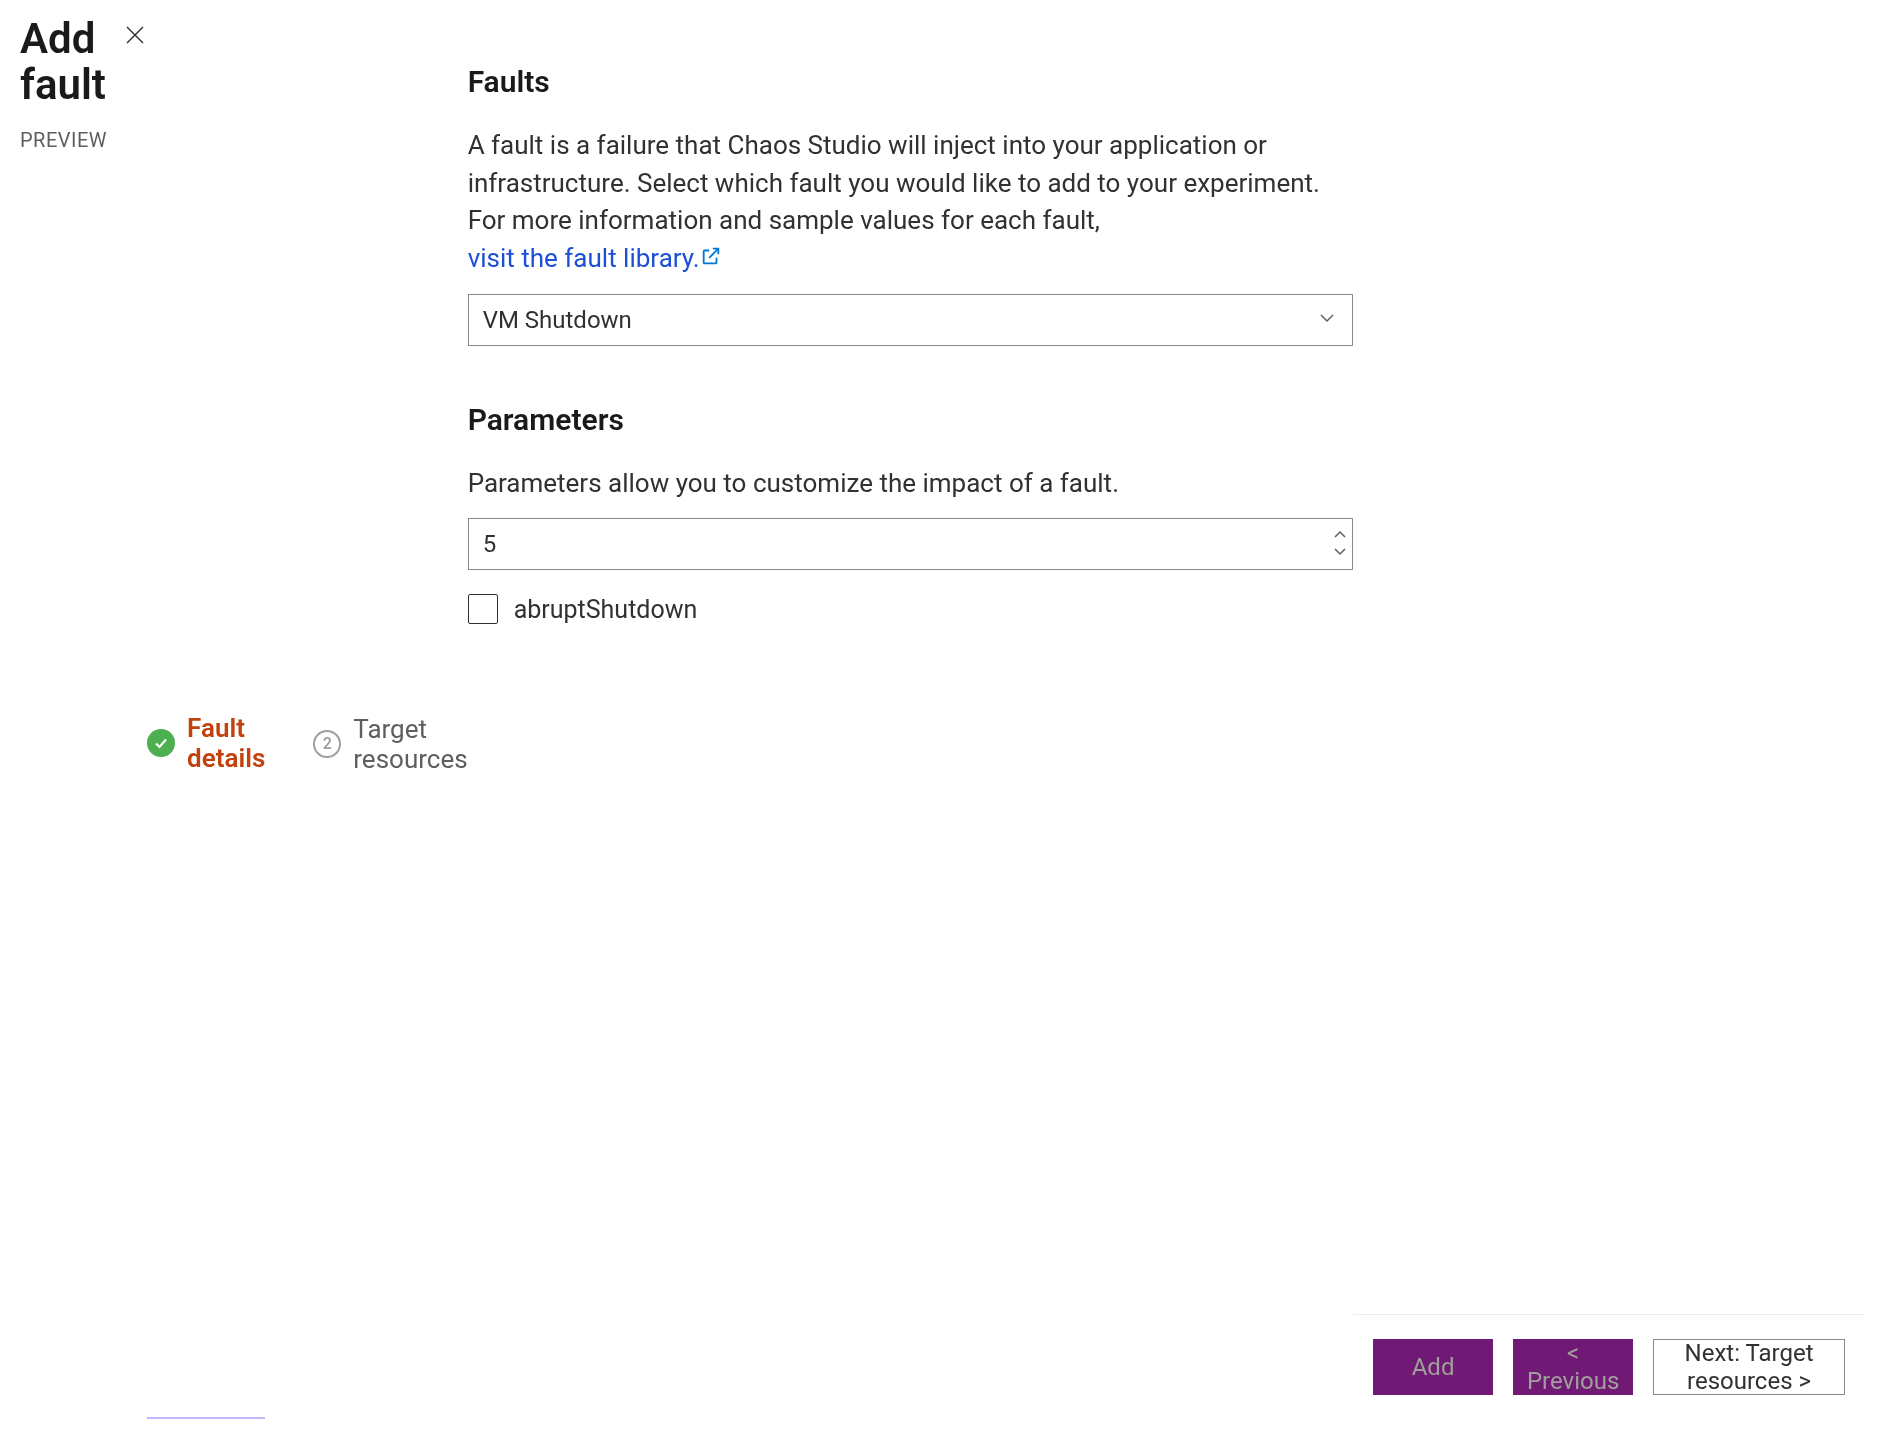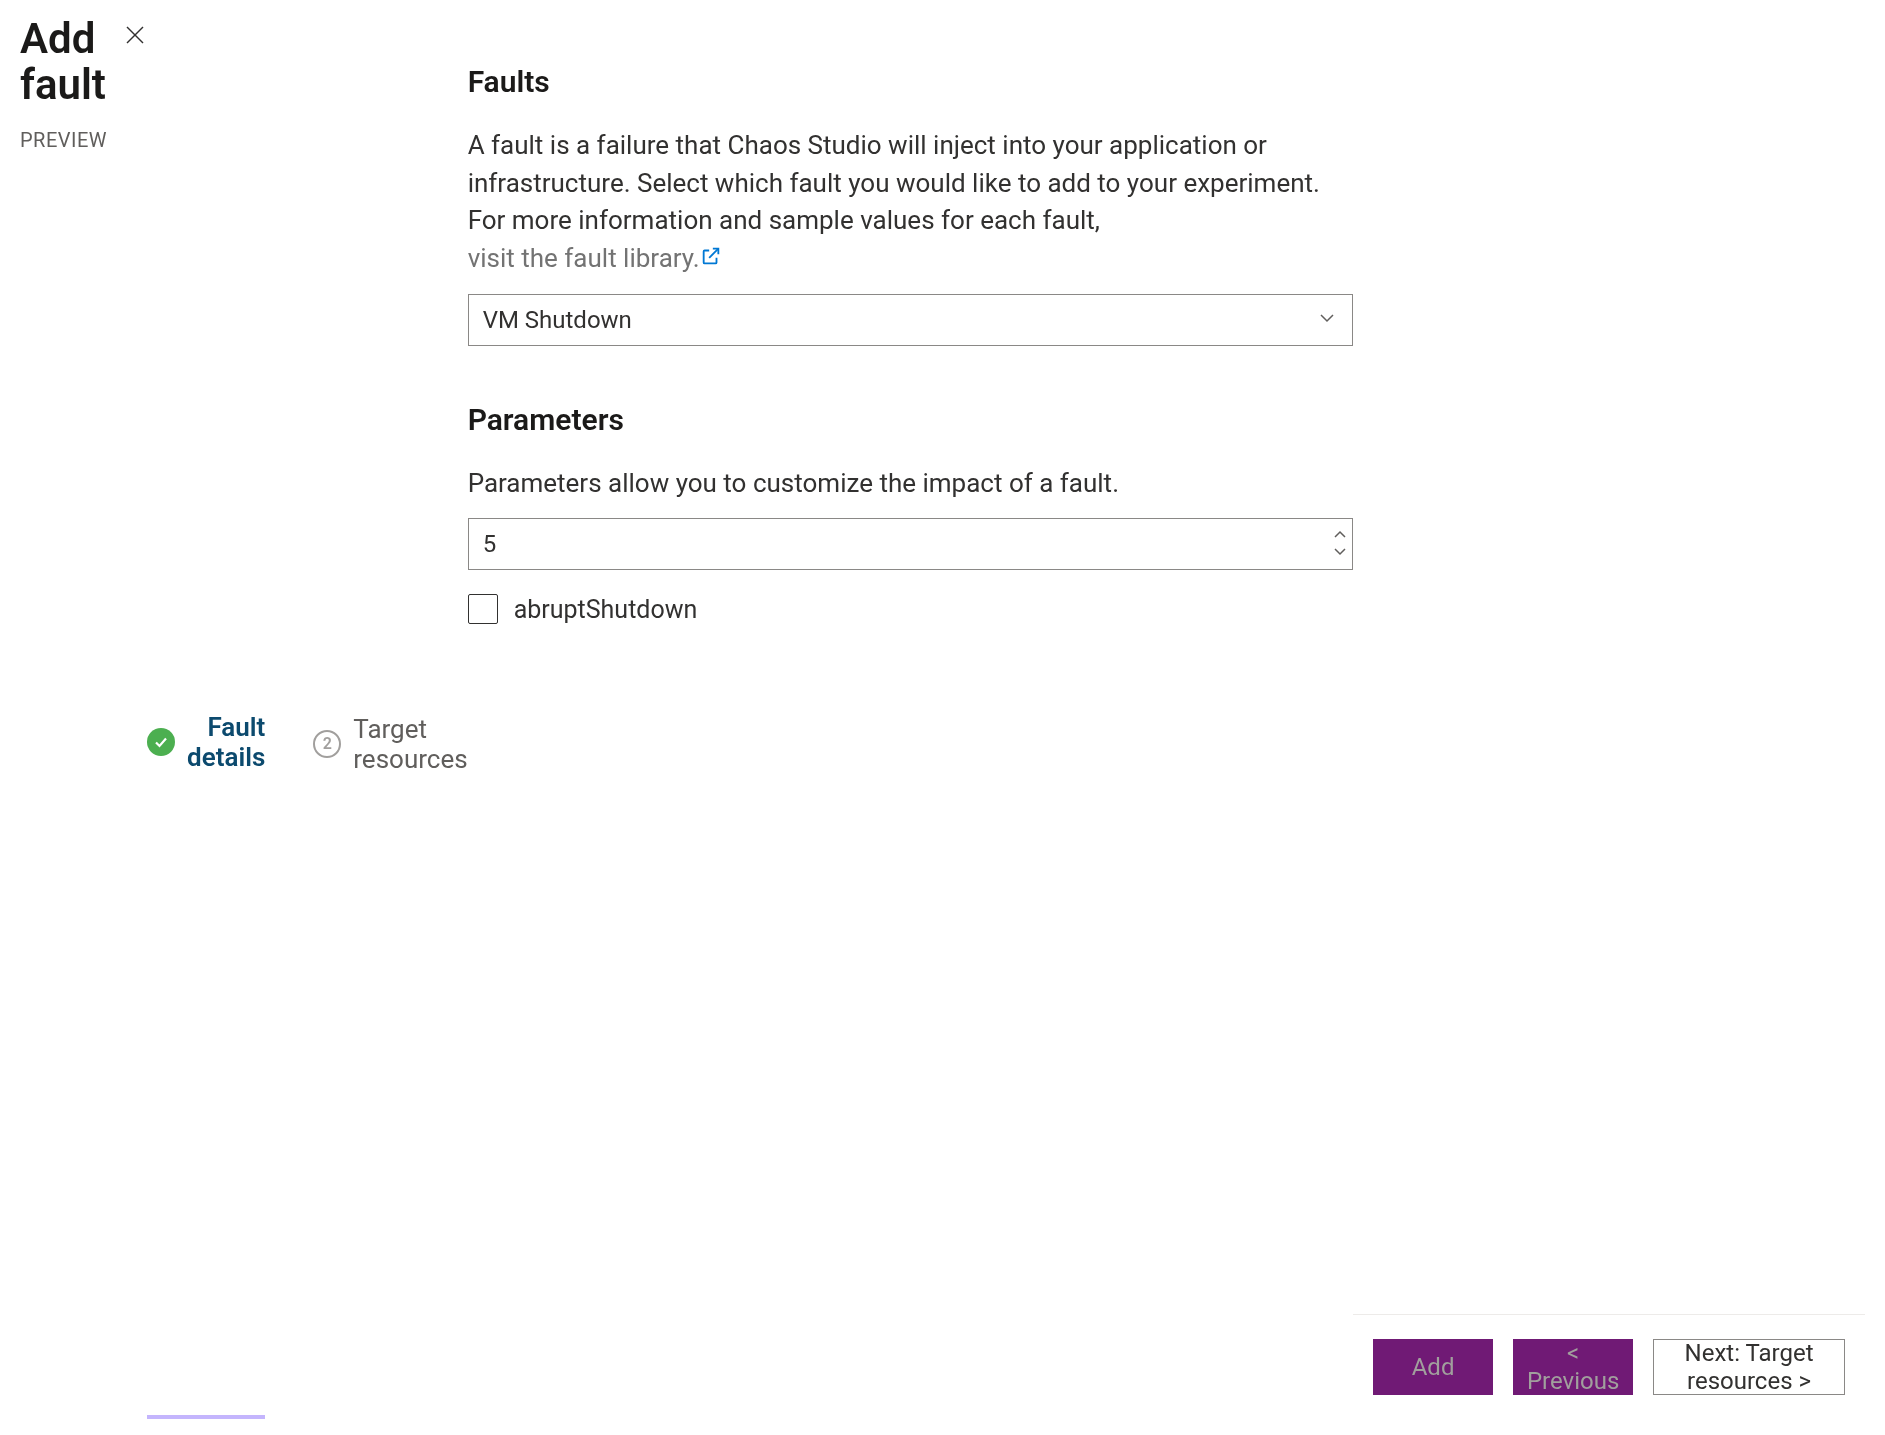"visit the fault library." .link { color: #737373 -> #1d4ed8 }
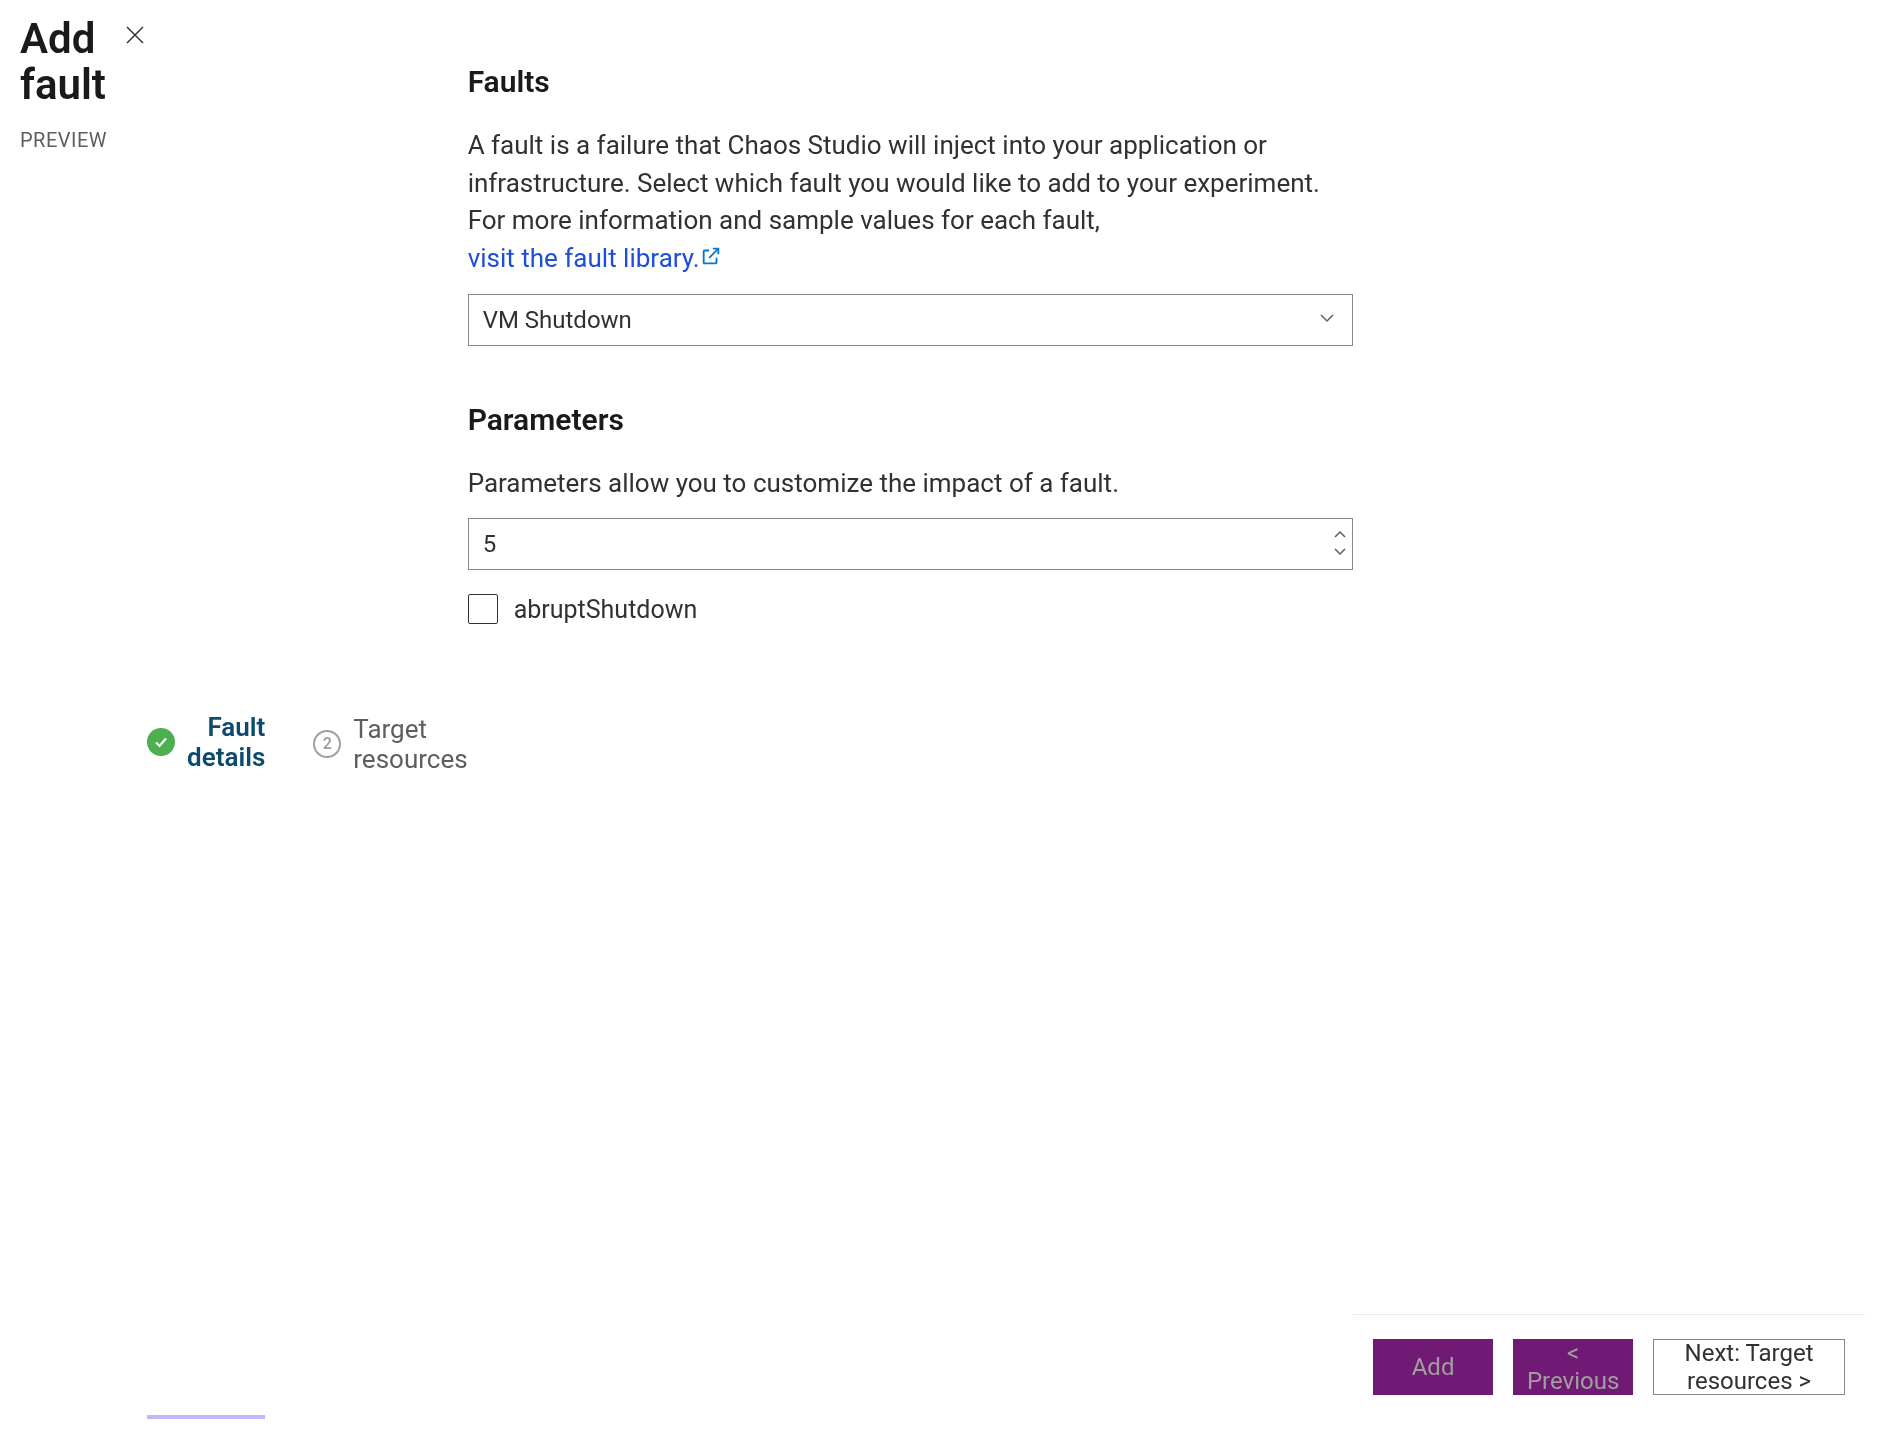"Fault details" .tab.active { border-bottom: 4px solid #c4b5fd -> 2px solid #c4b5fd; color: #0c4a6e -> #c2410c; text-align: right -> none }
